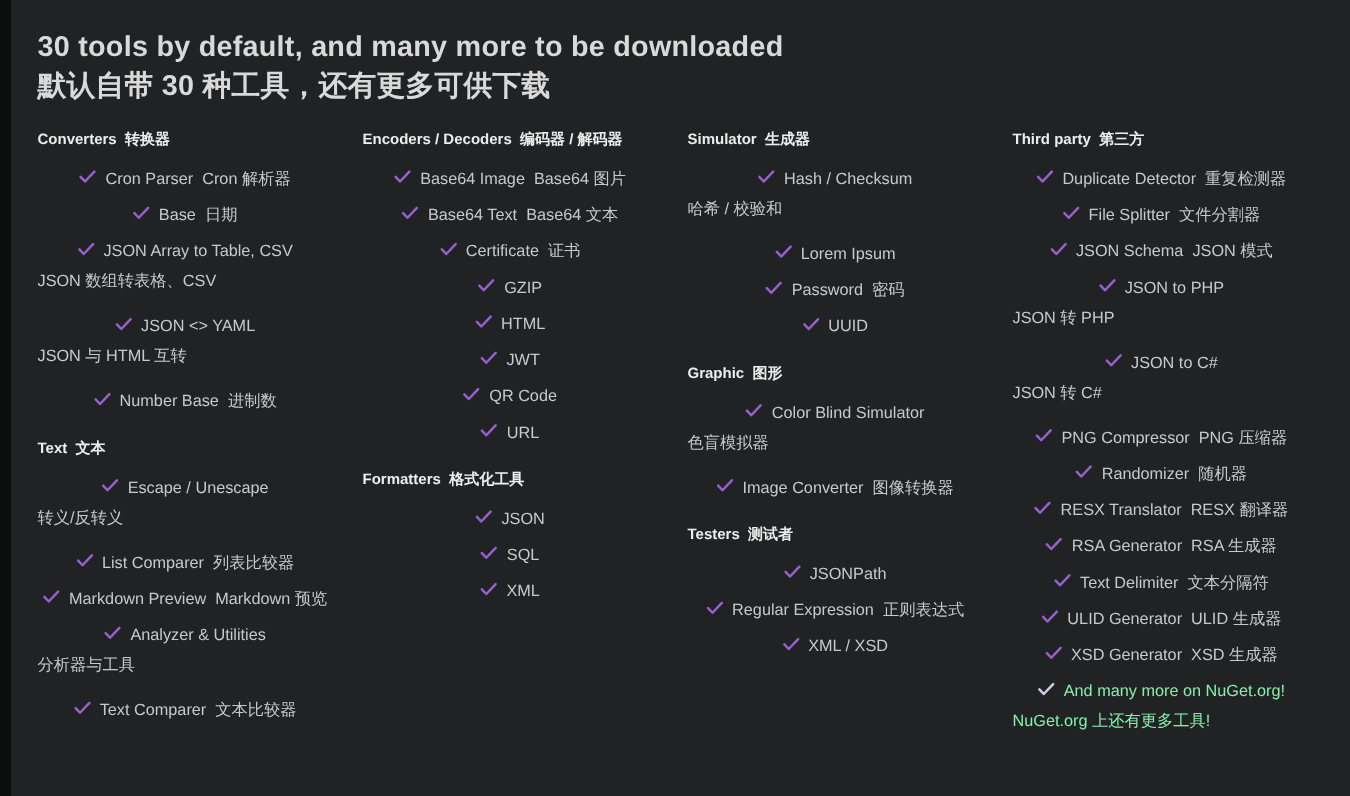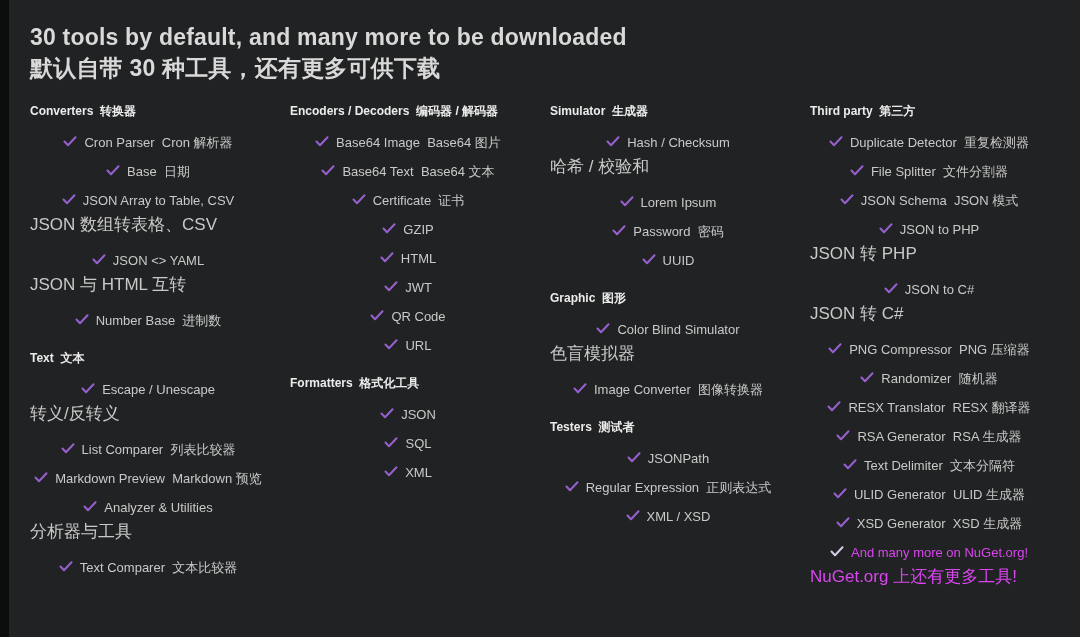"哈希 / 校验和" .line2 { font-size: 17px -> 13px }
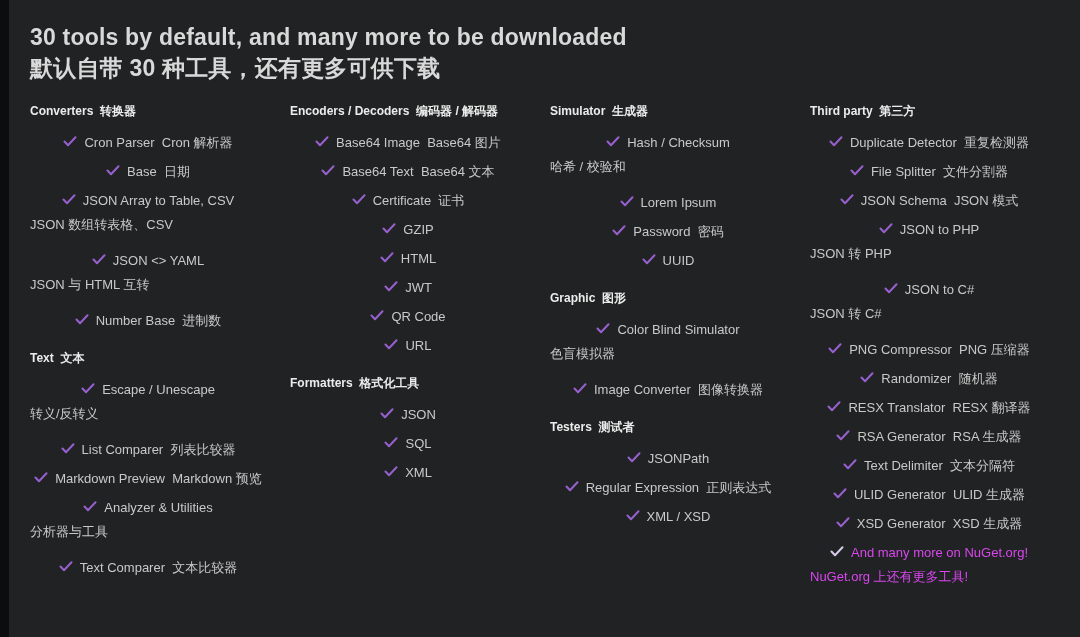"And many more on NuGet.org!" .item.link .label, .item.link .line2 { color: #d946ef -> #86efac }
